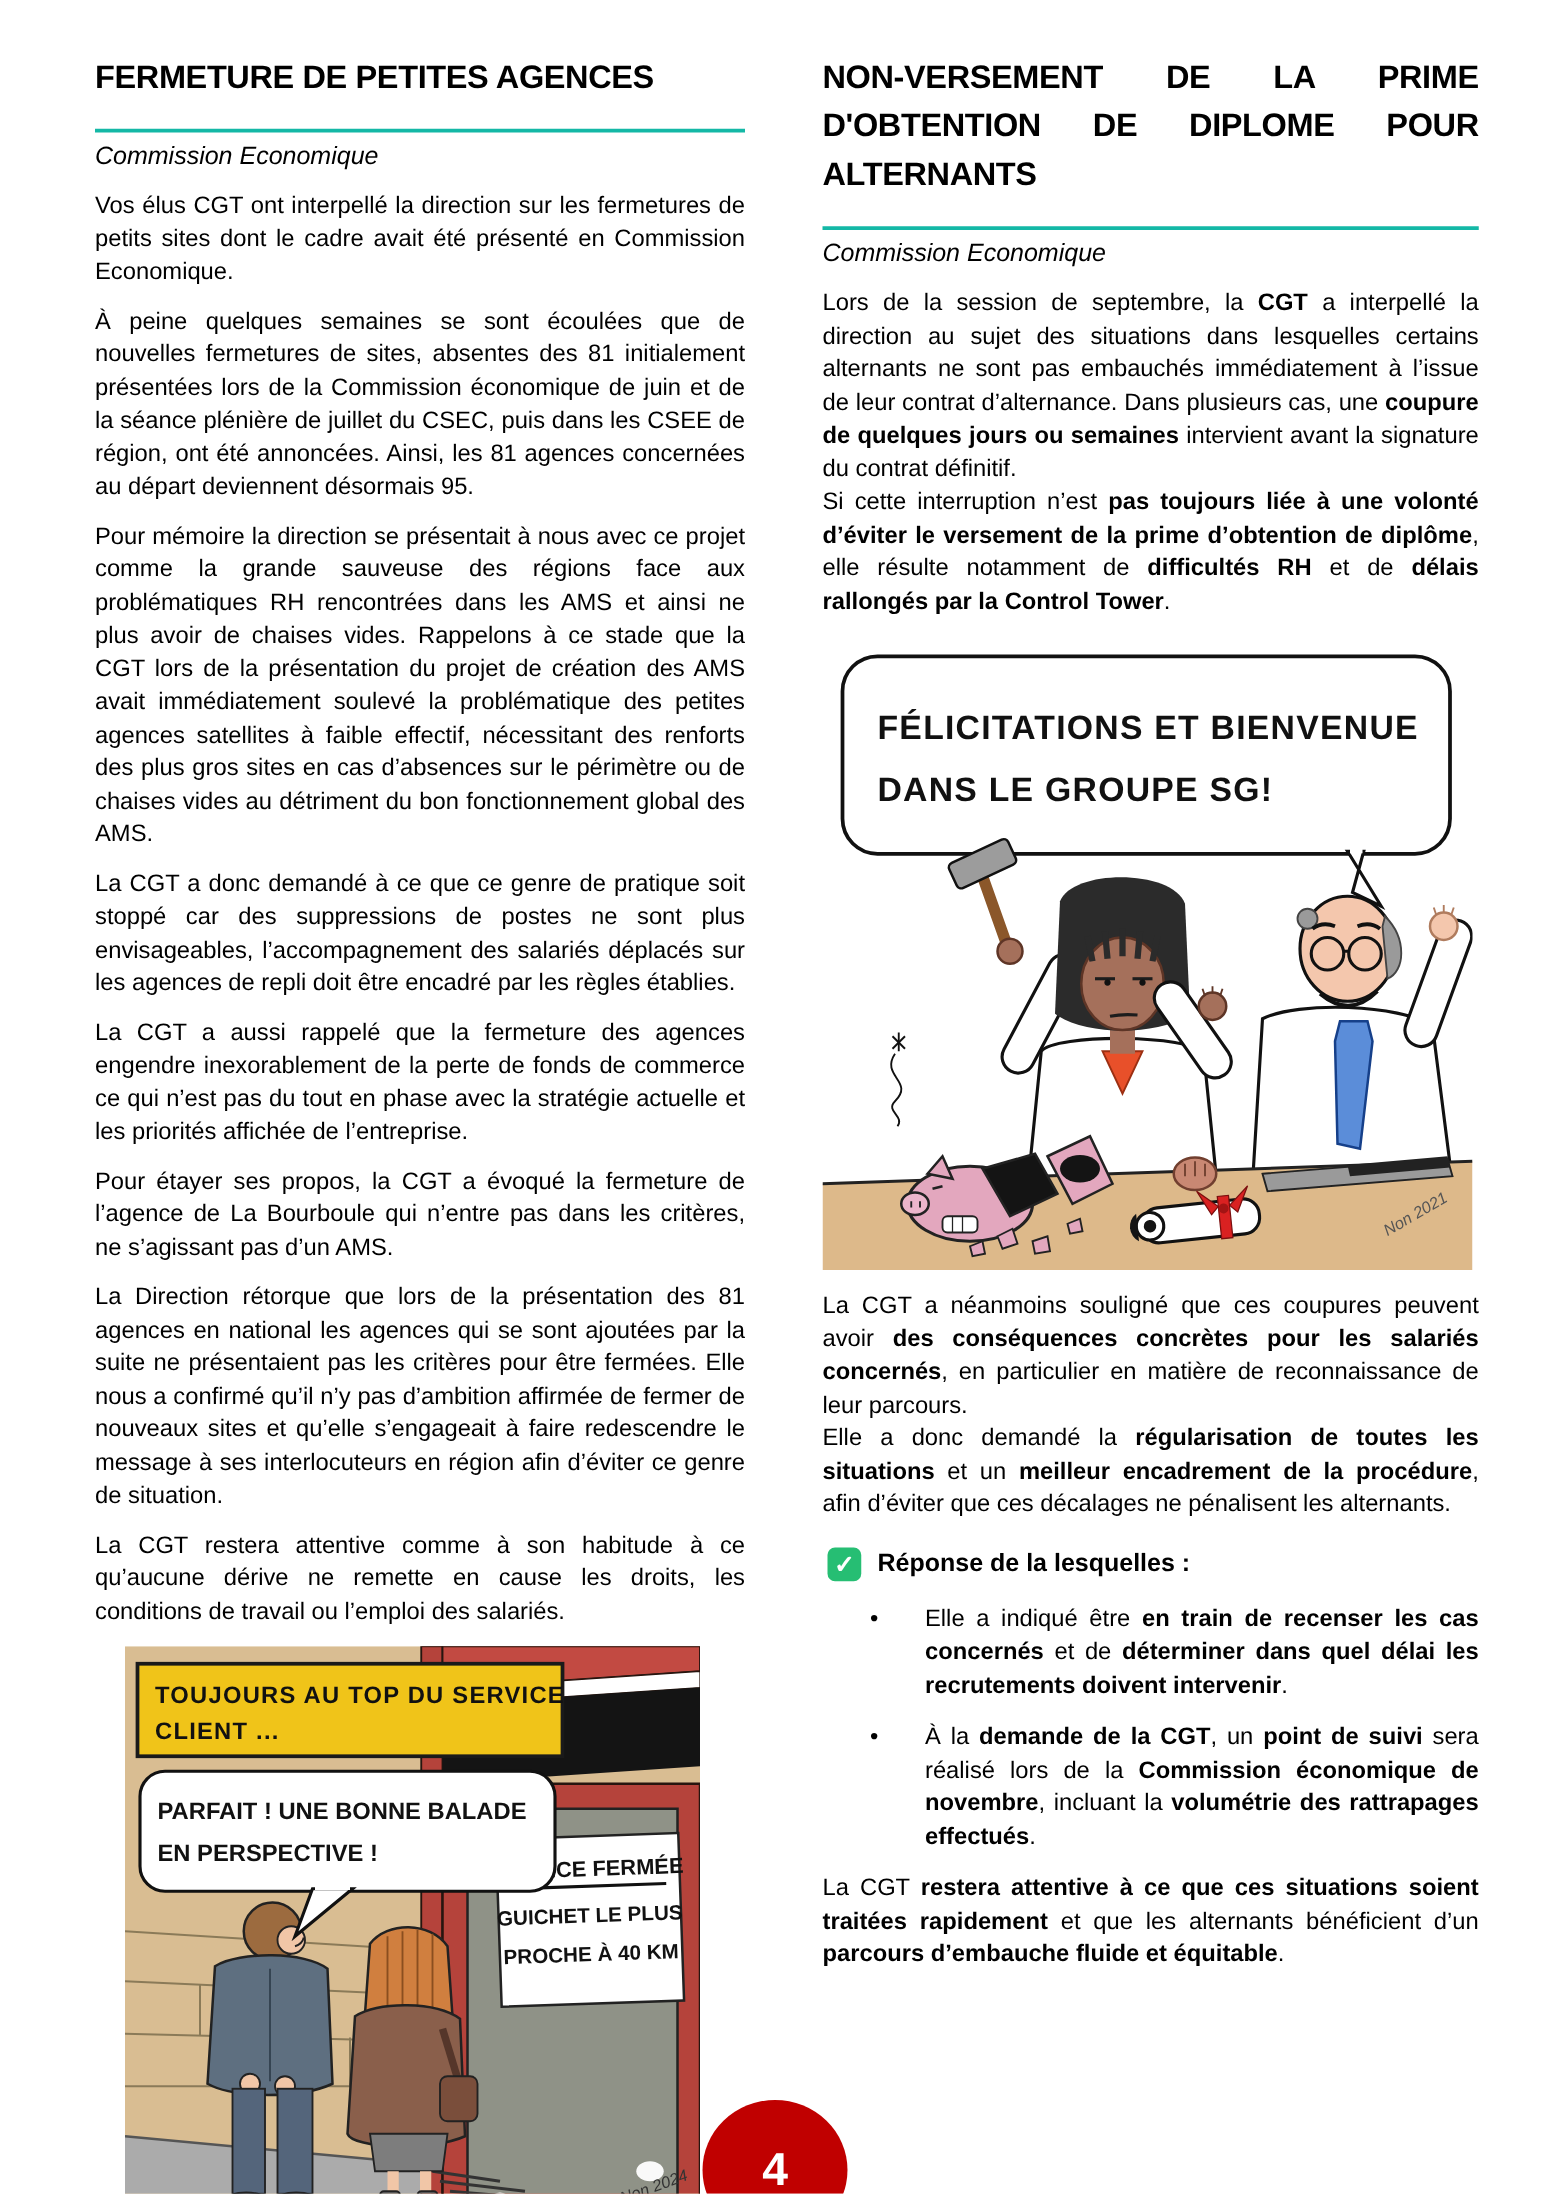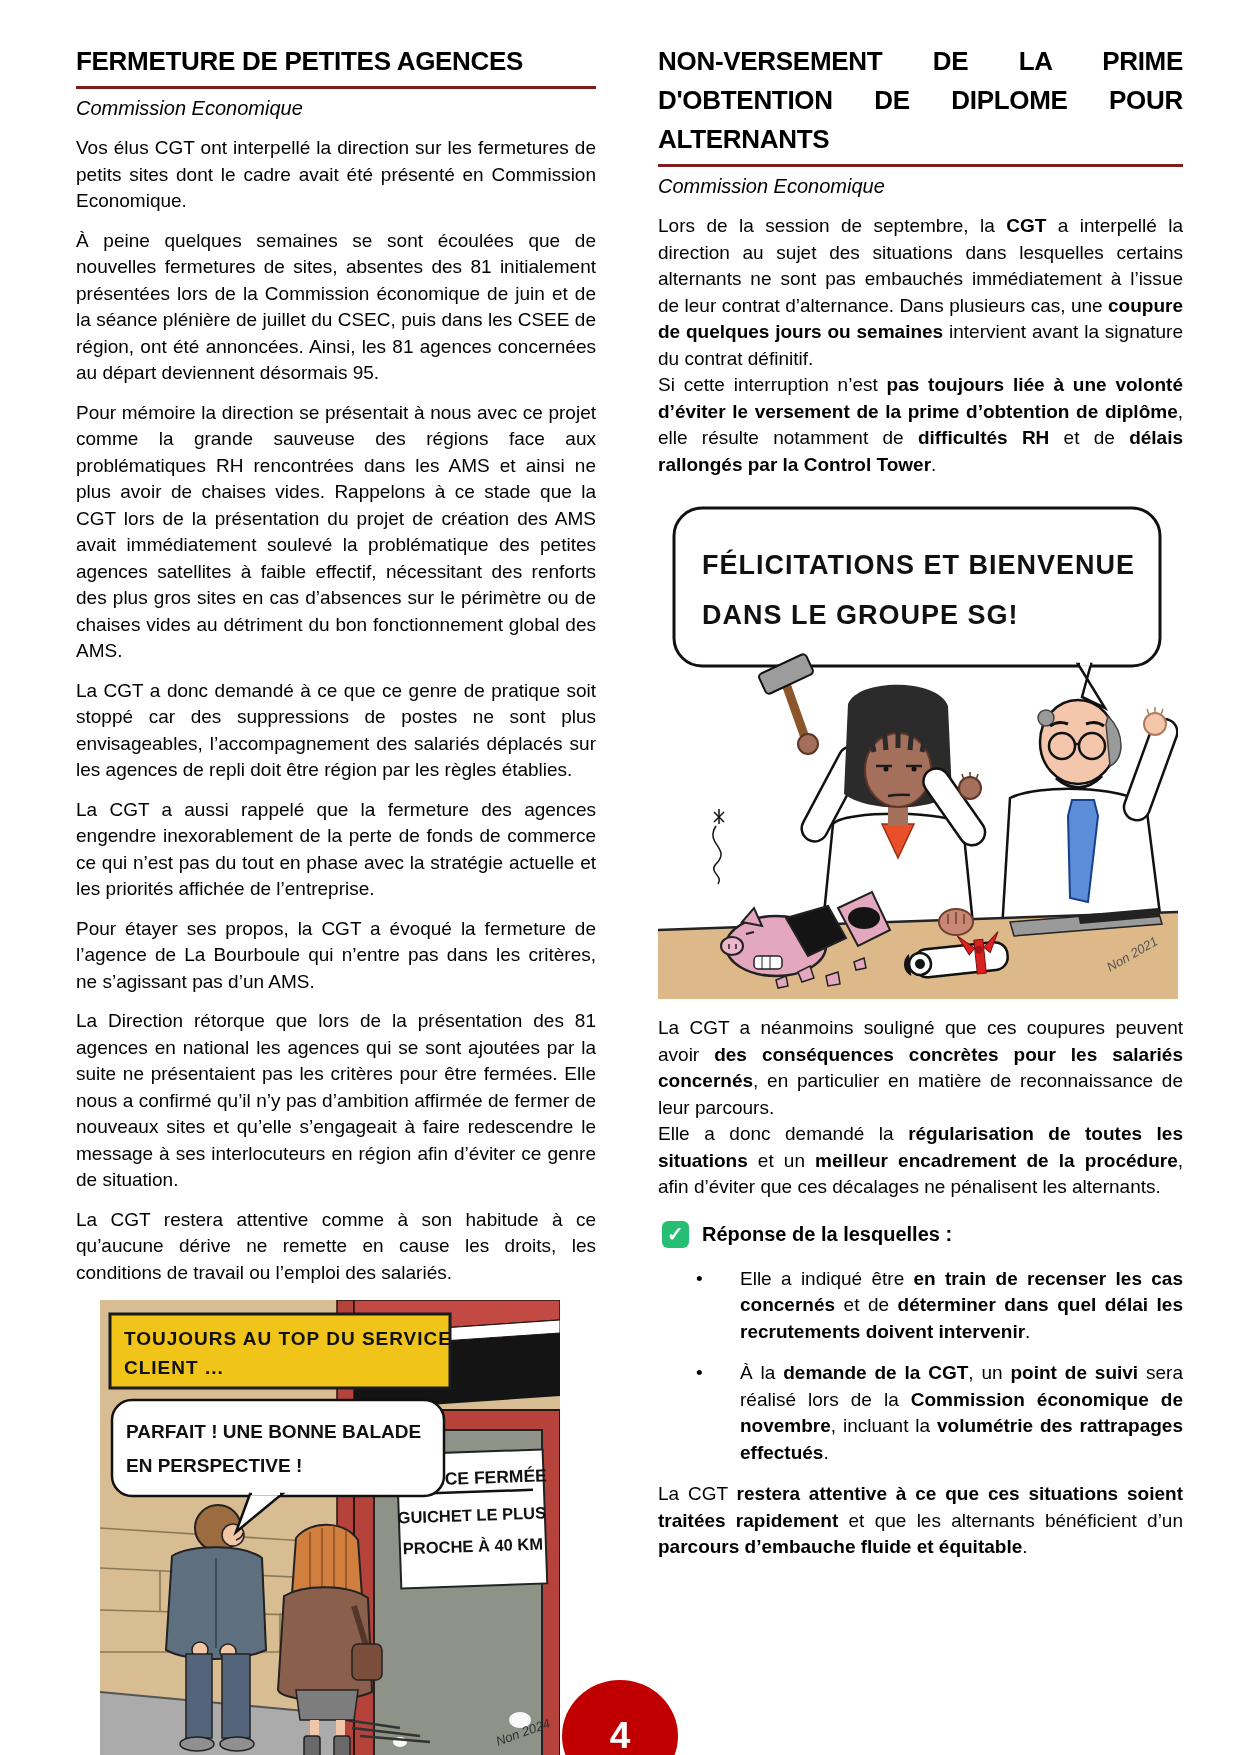"FERMETURE DE PETITES AGENCES" .sec-title { border-bottom: 3px solid #7f1d1d -> 3px solid #14b8a6; padding-bottom: 5px -> 22px }
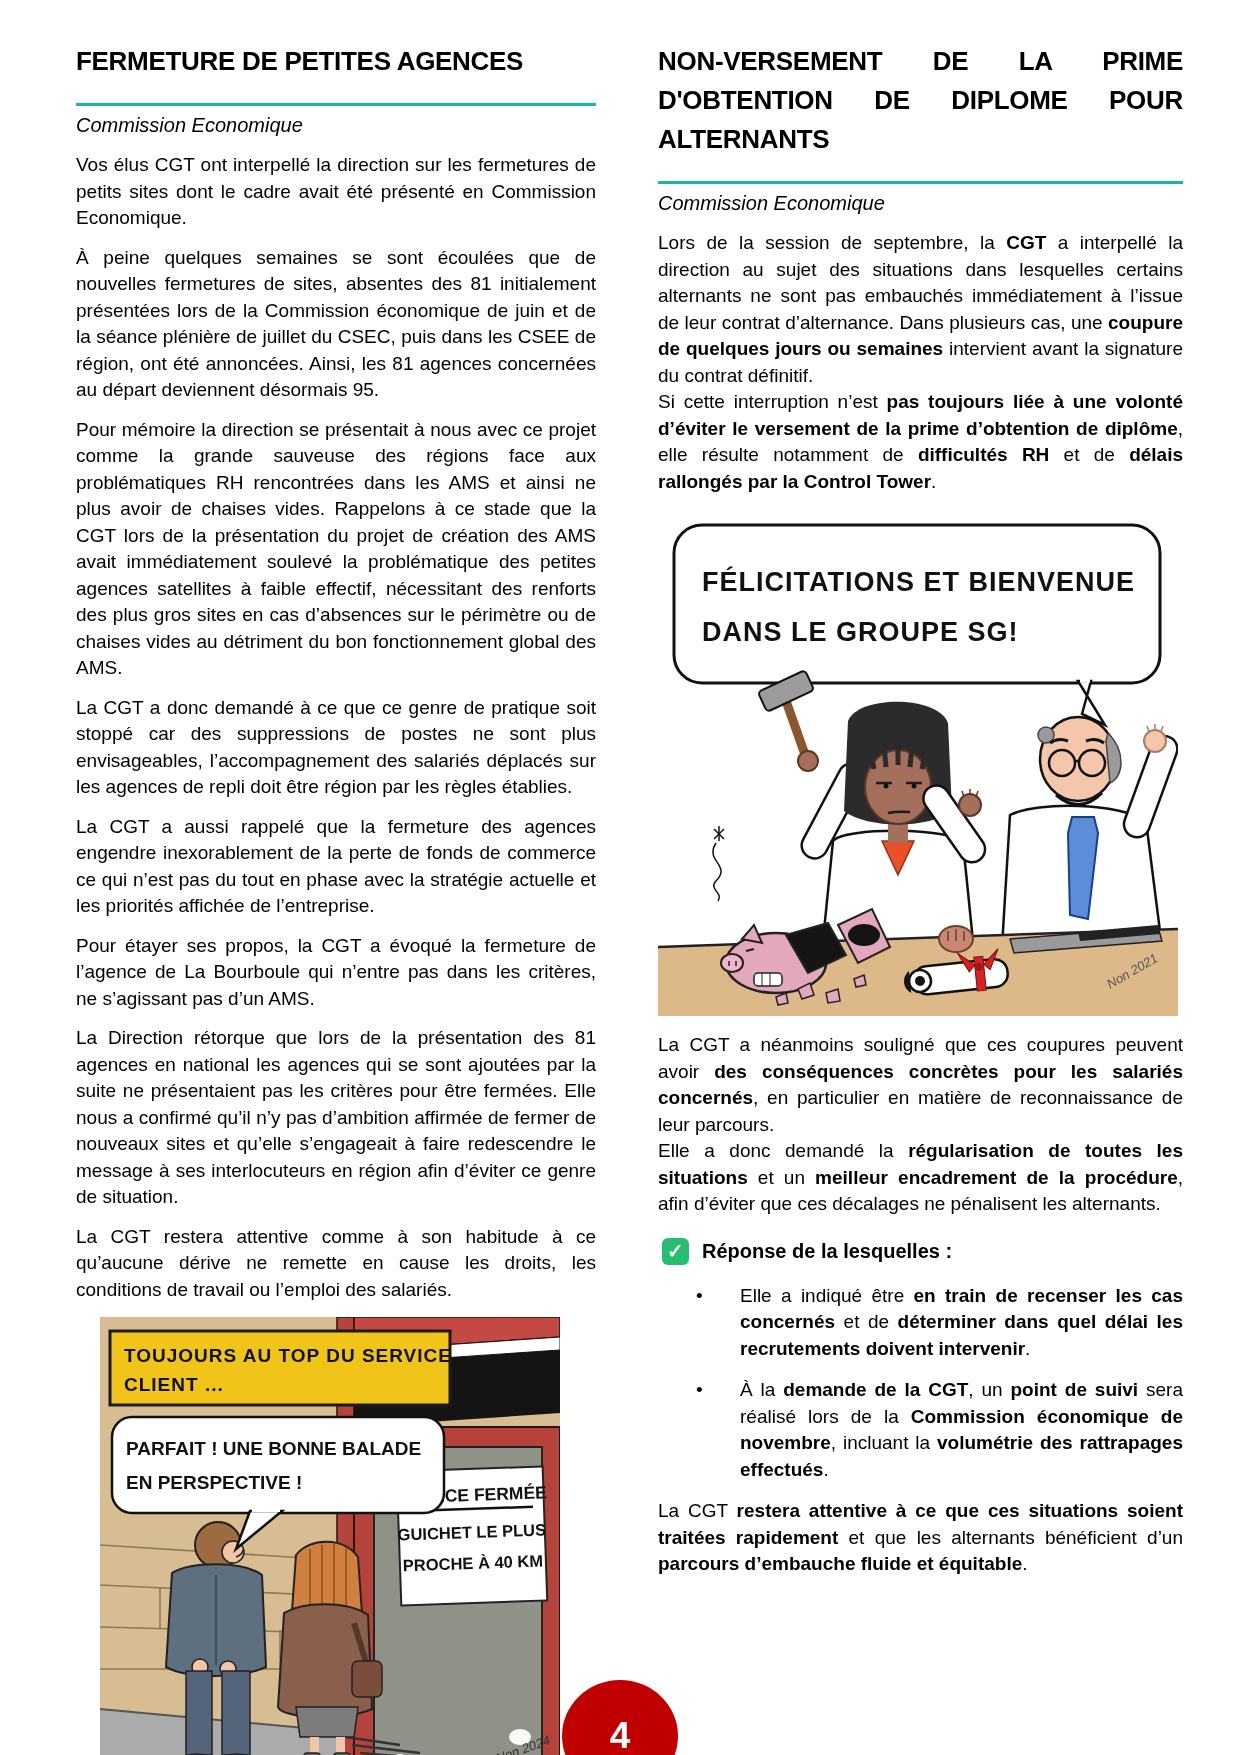"La CGT a donc demandé" span { text: région -> encadré }
